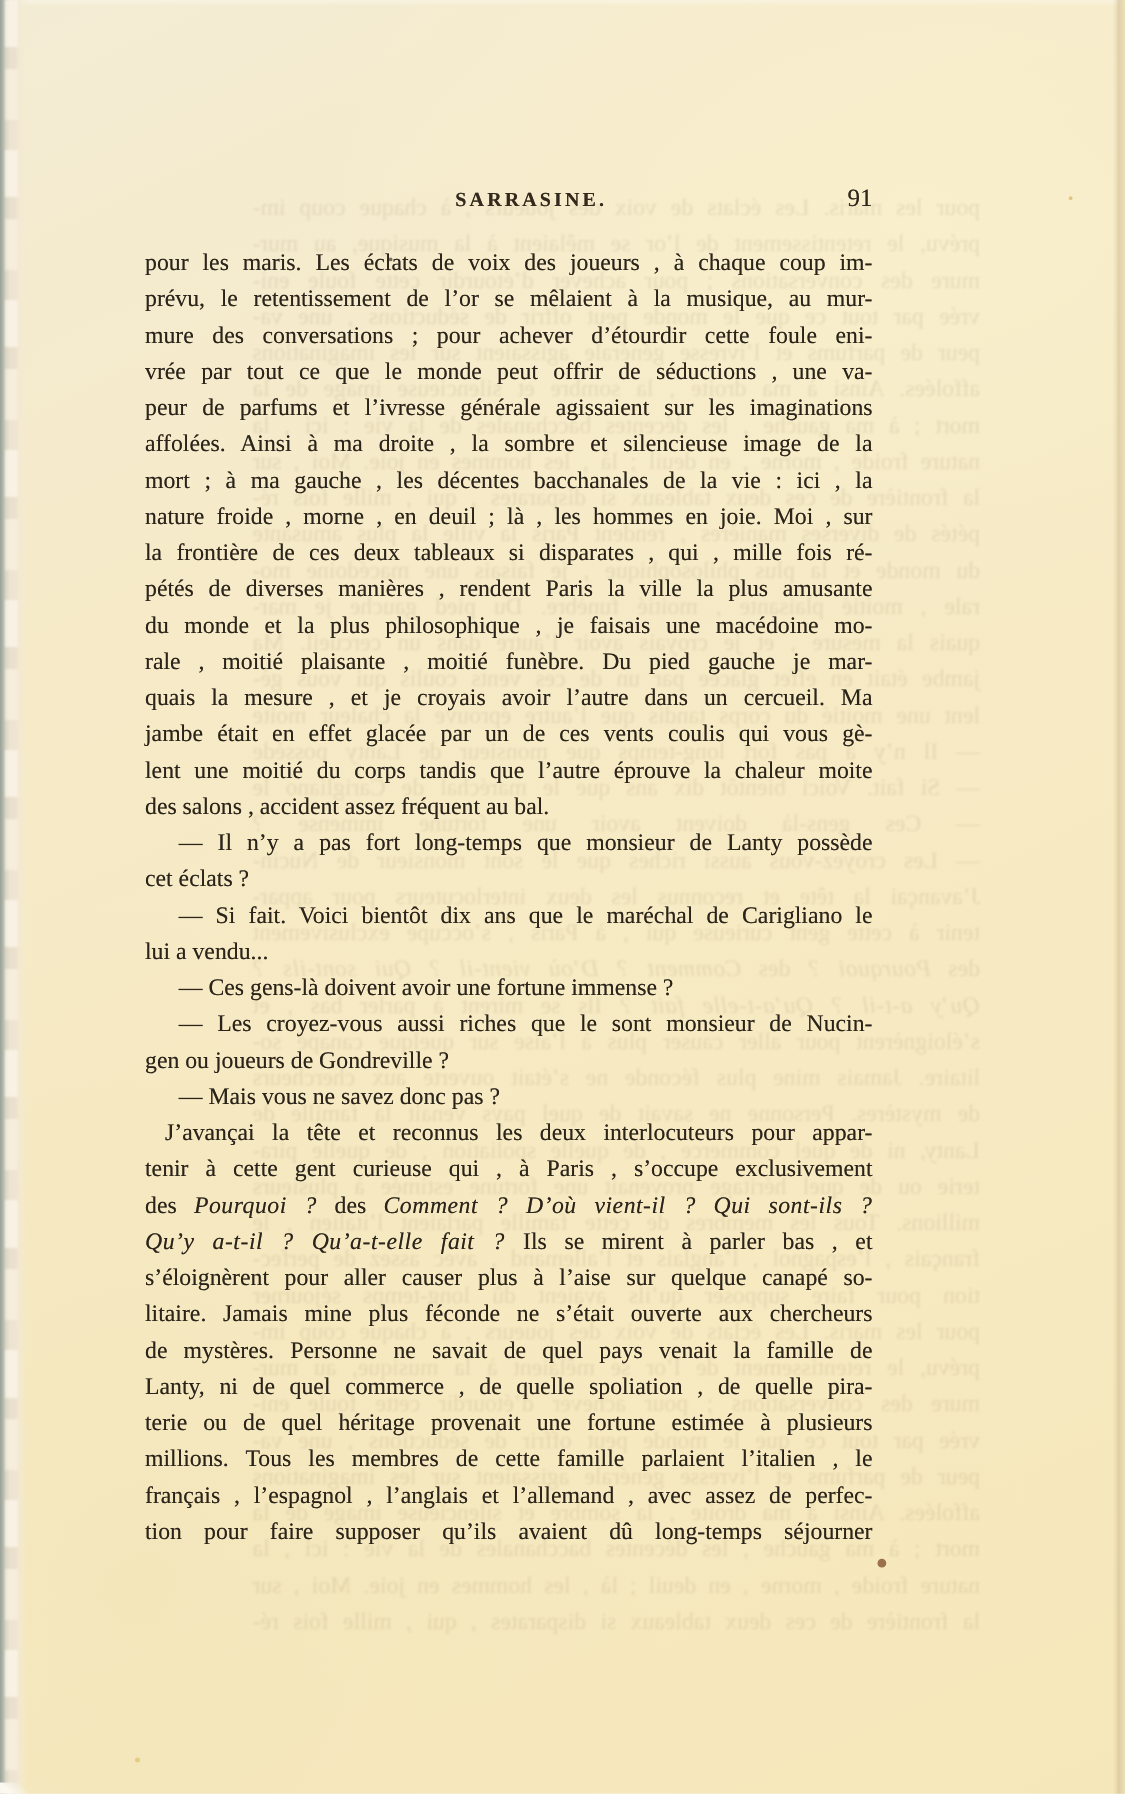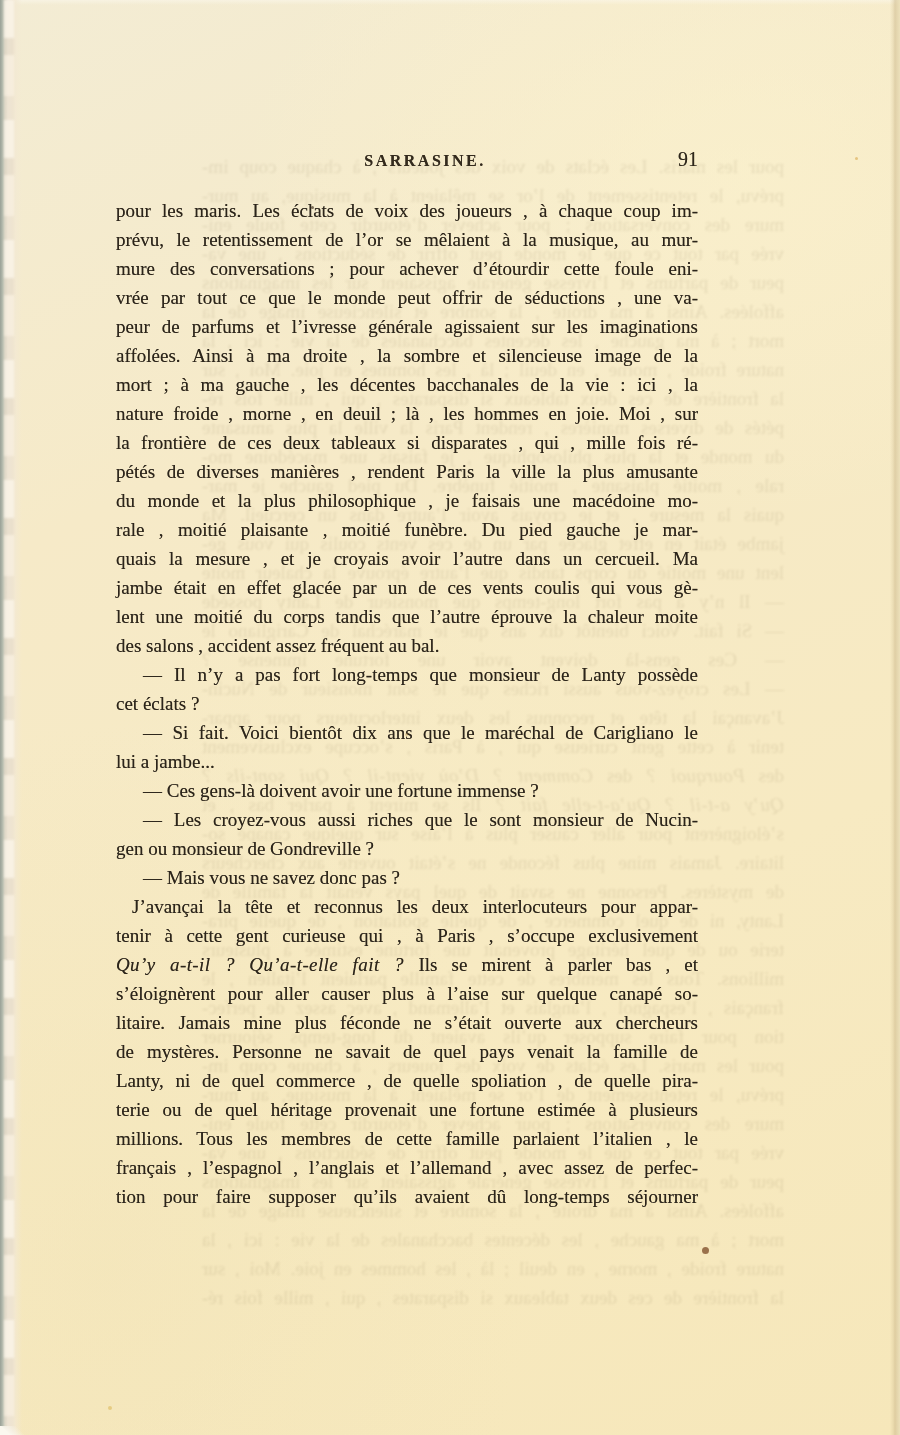"lui a jambe..." span.rm { text: jambe -> vendu }
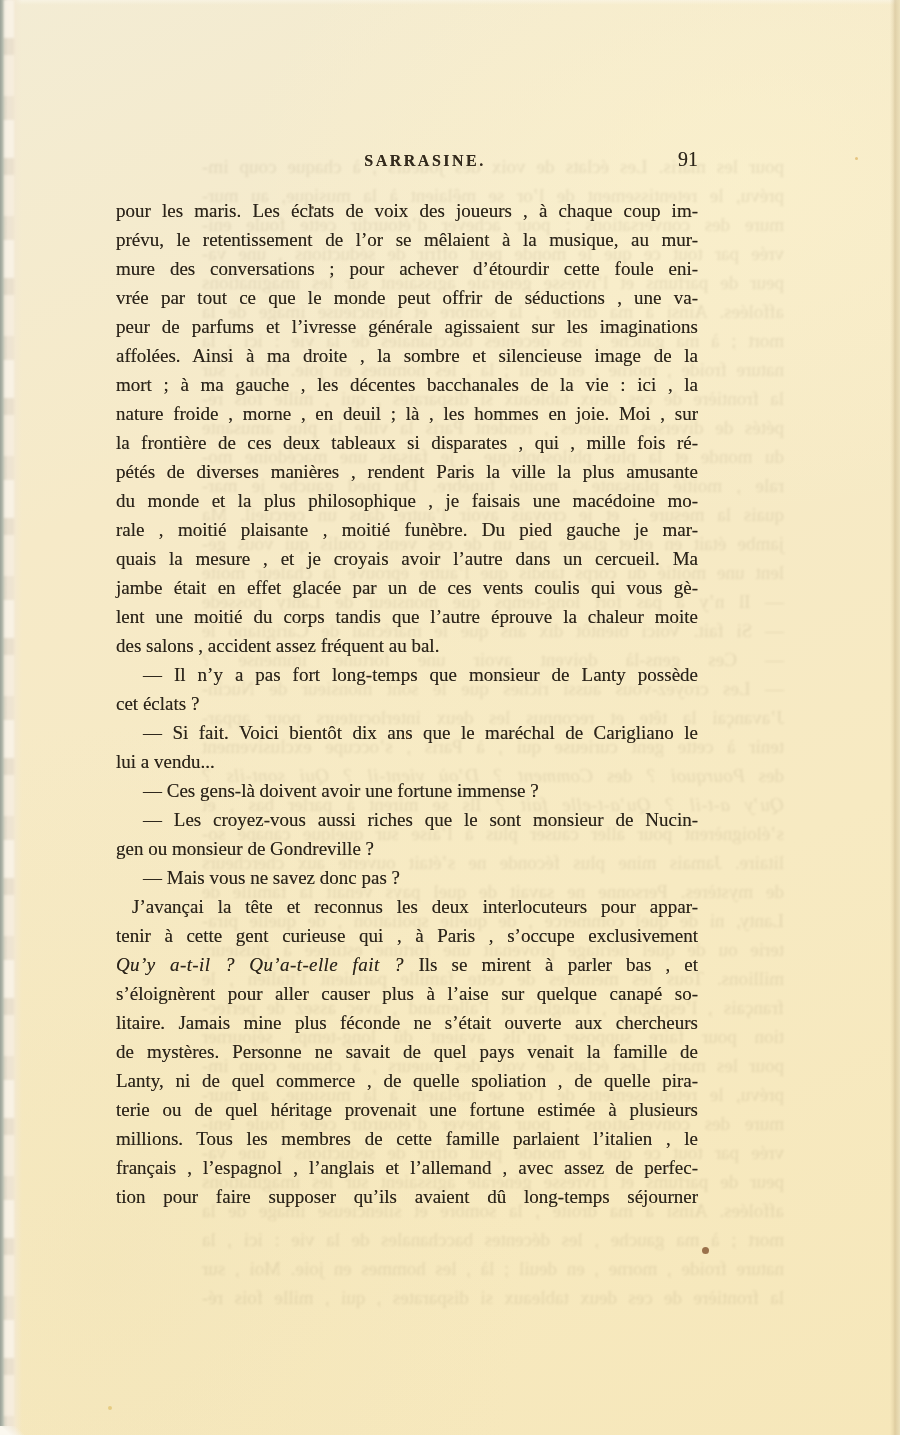"gen ou monsieur de Gondreville" span.rm { text: monsieur -> joueurs }
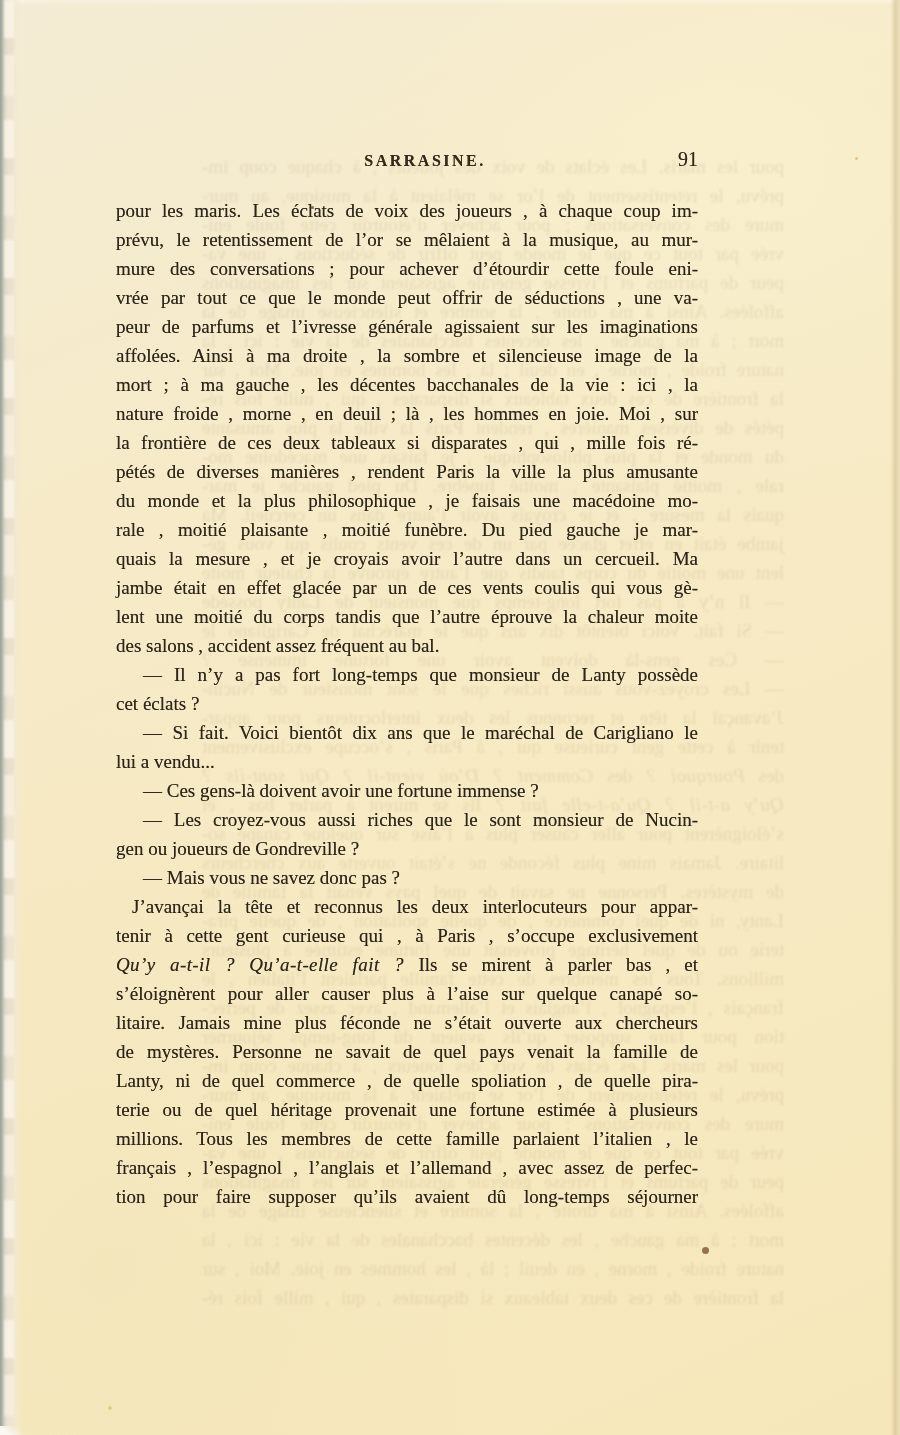"des Pourquoi ? des Comment" div.line { html: none -> <div><span>des </span><span>Pourquoi ? </span><span>des </span><span>Comment ? D’où vient-il ? Qui sont-ils ?</span></div> }
